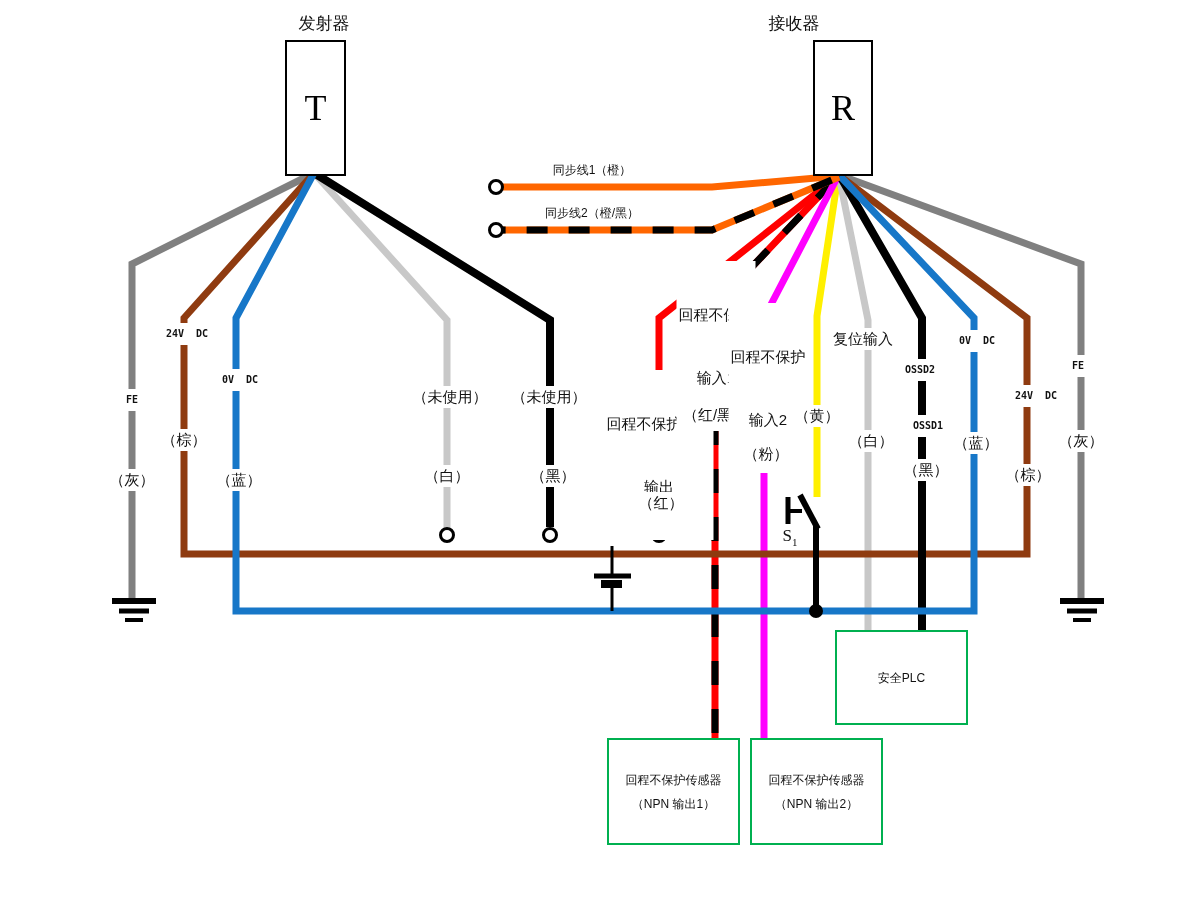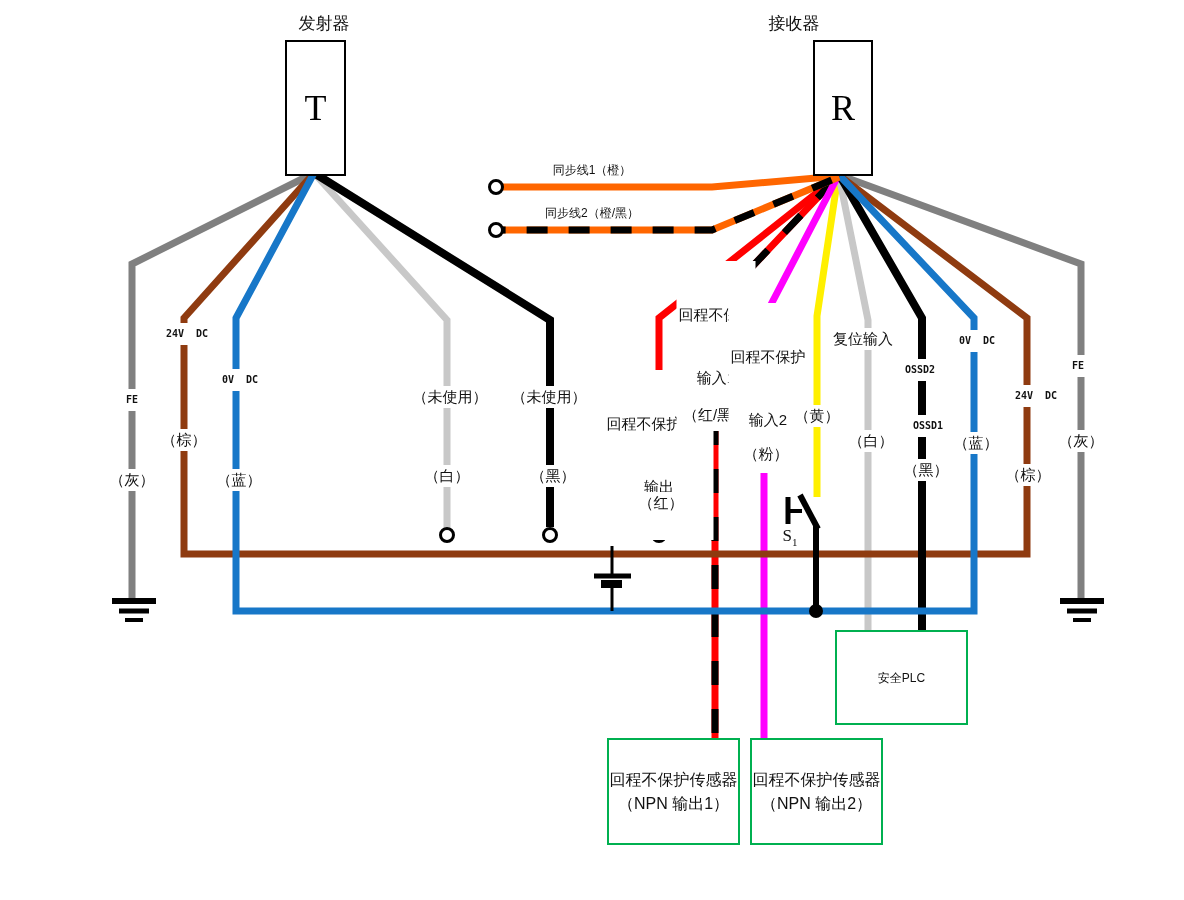"回程不保护传感器" .greenbox { font-size: 16px -> 12px }
